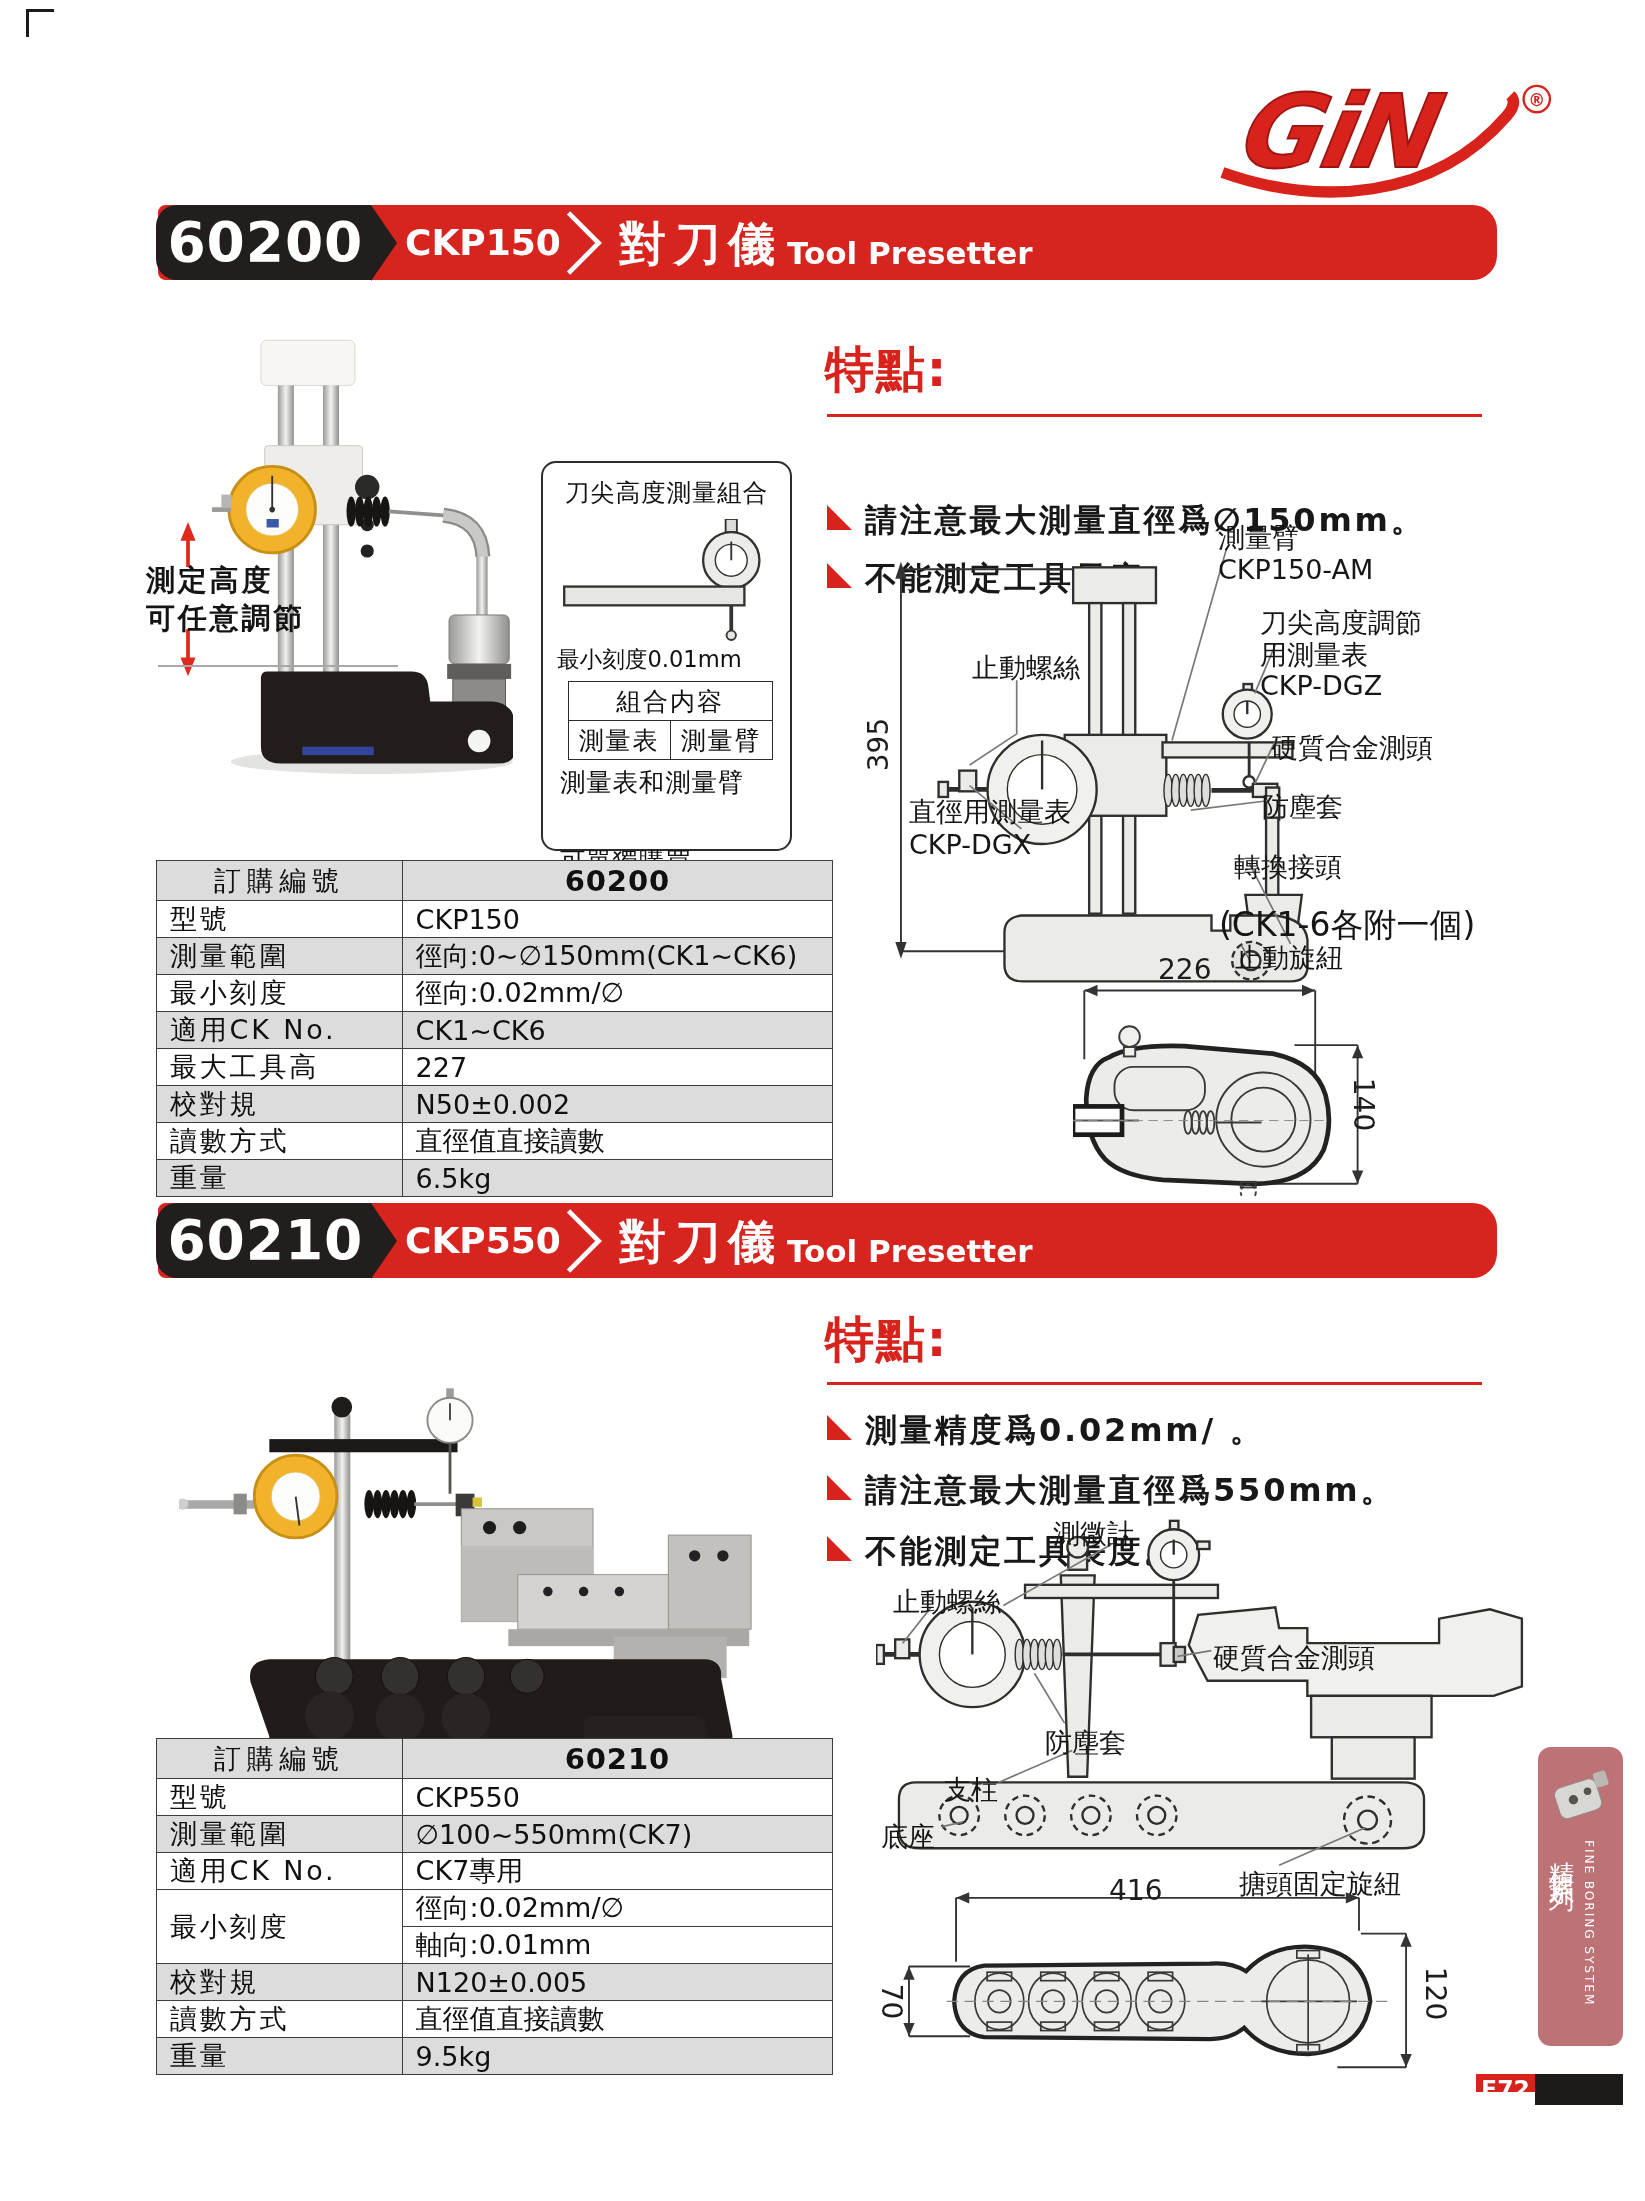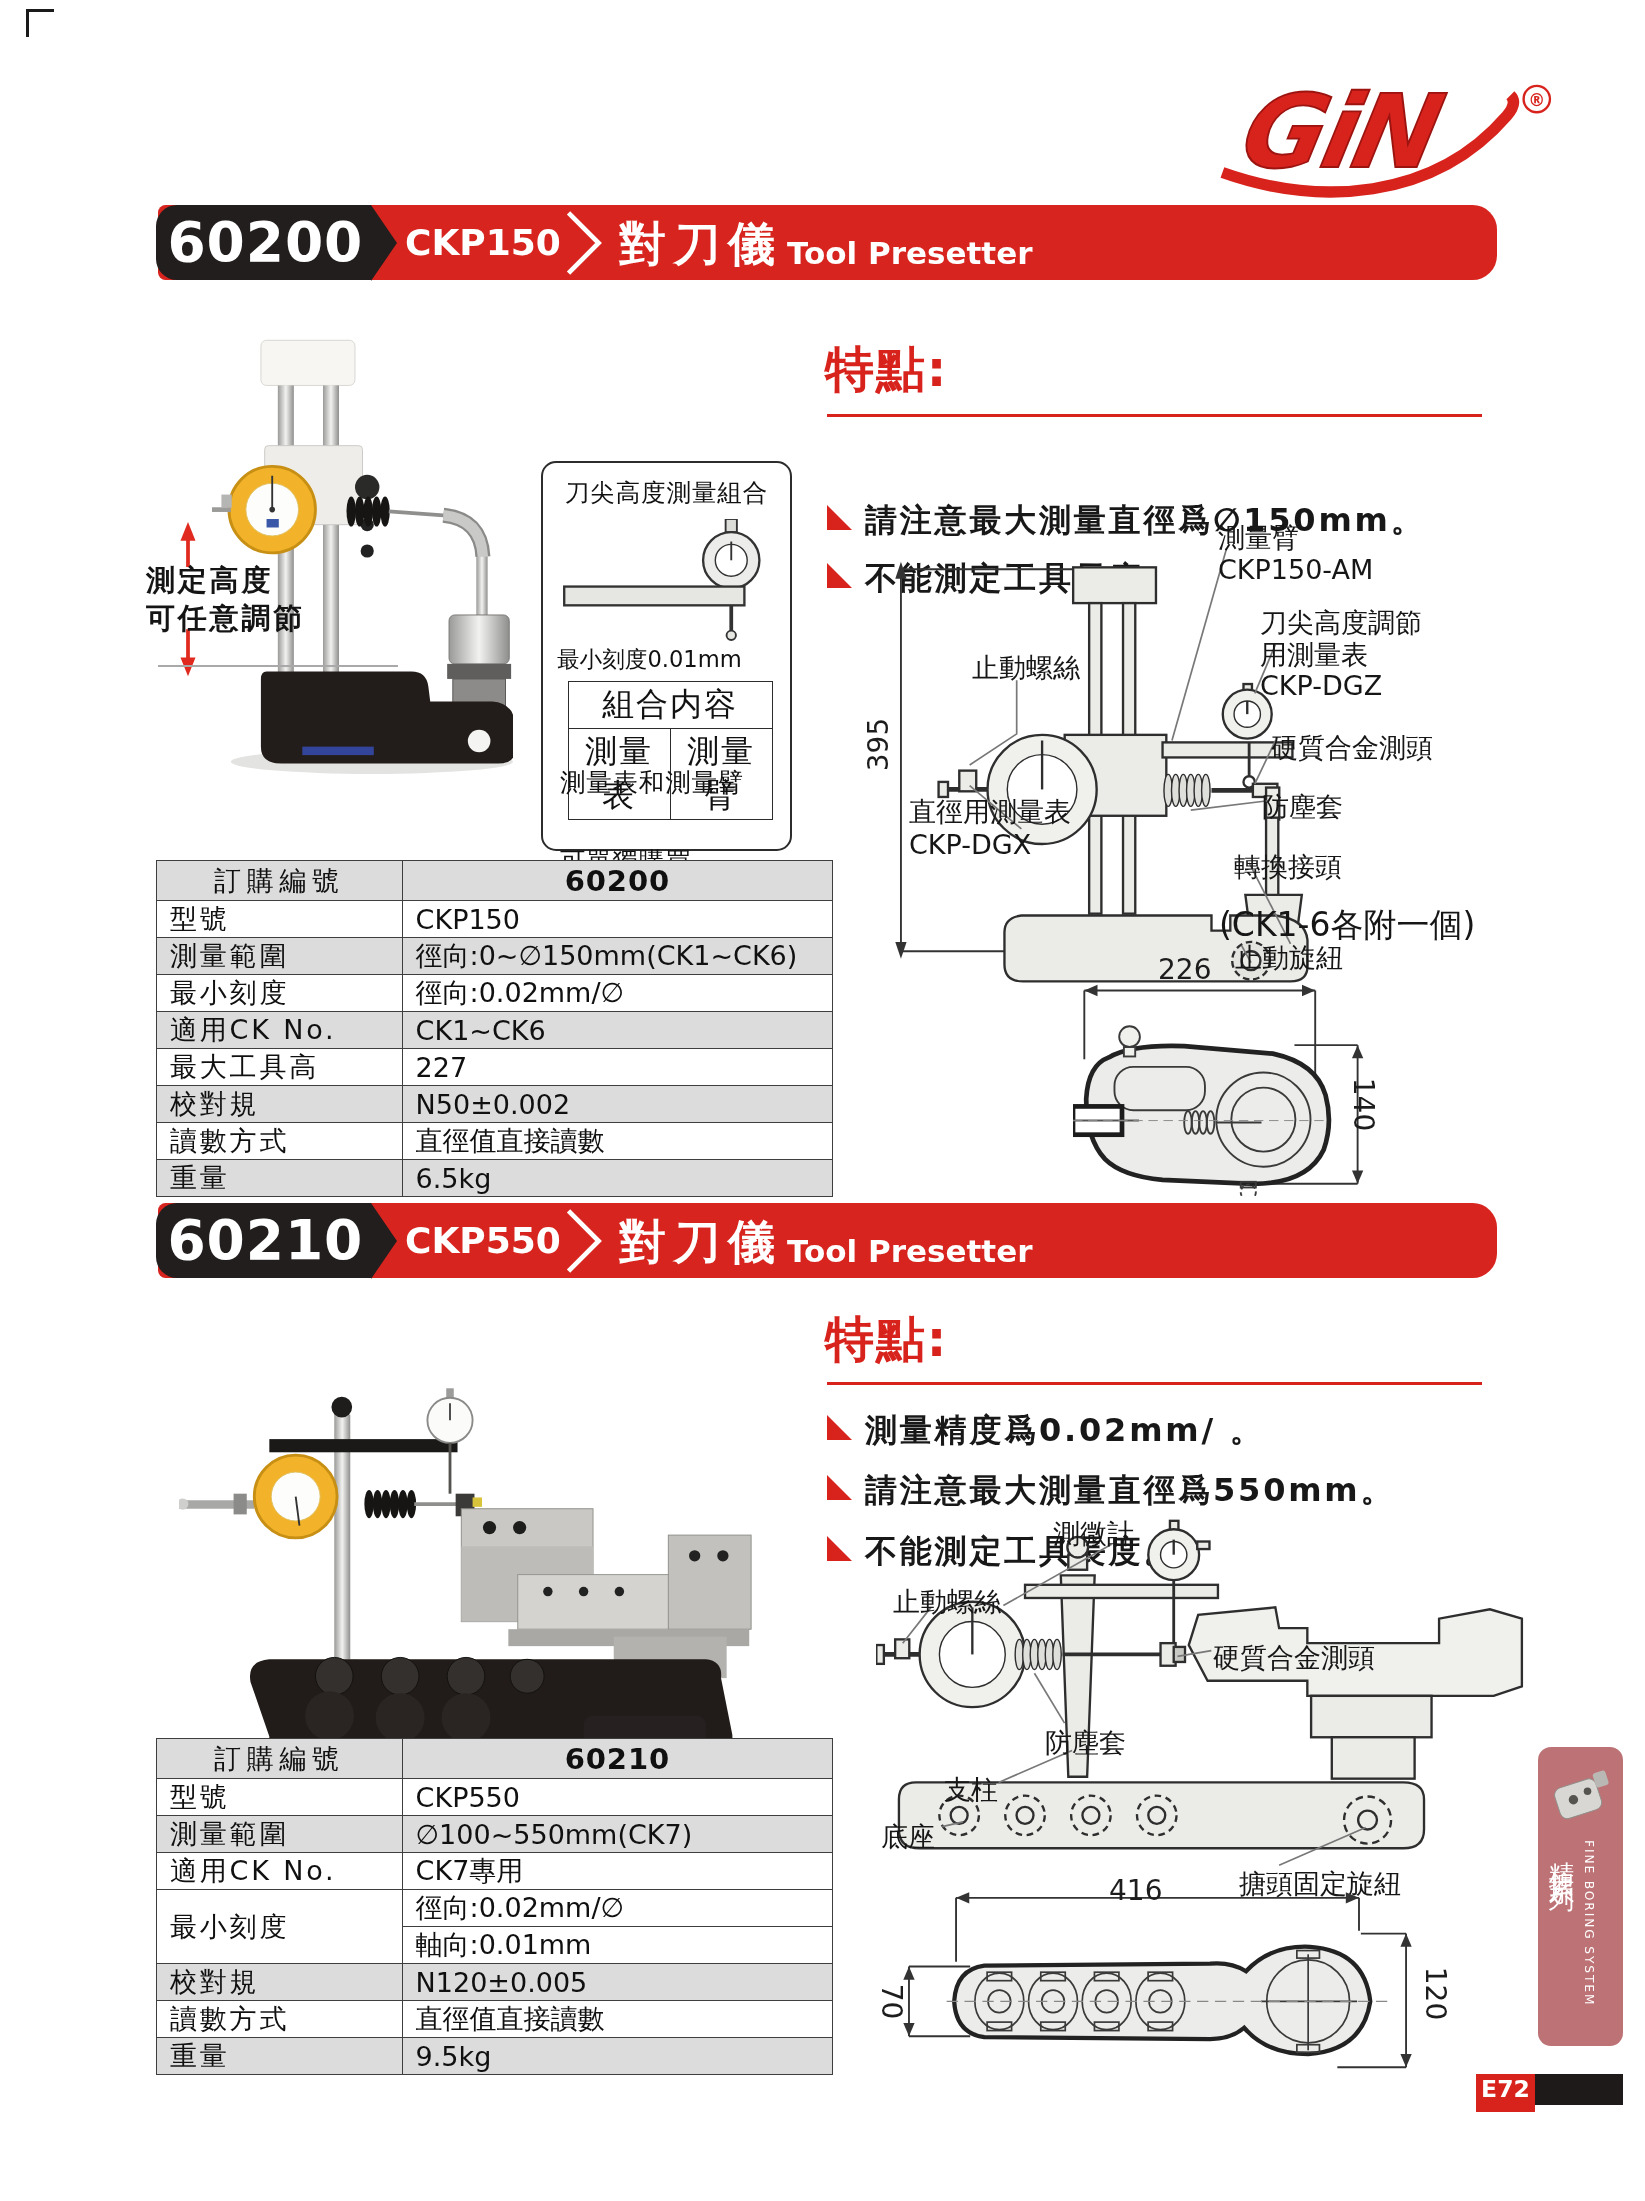"組合内容" .combo td { font-size: 32px -> 25px }
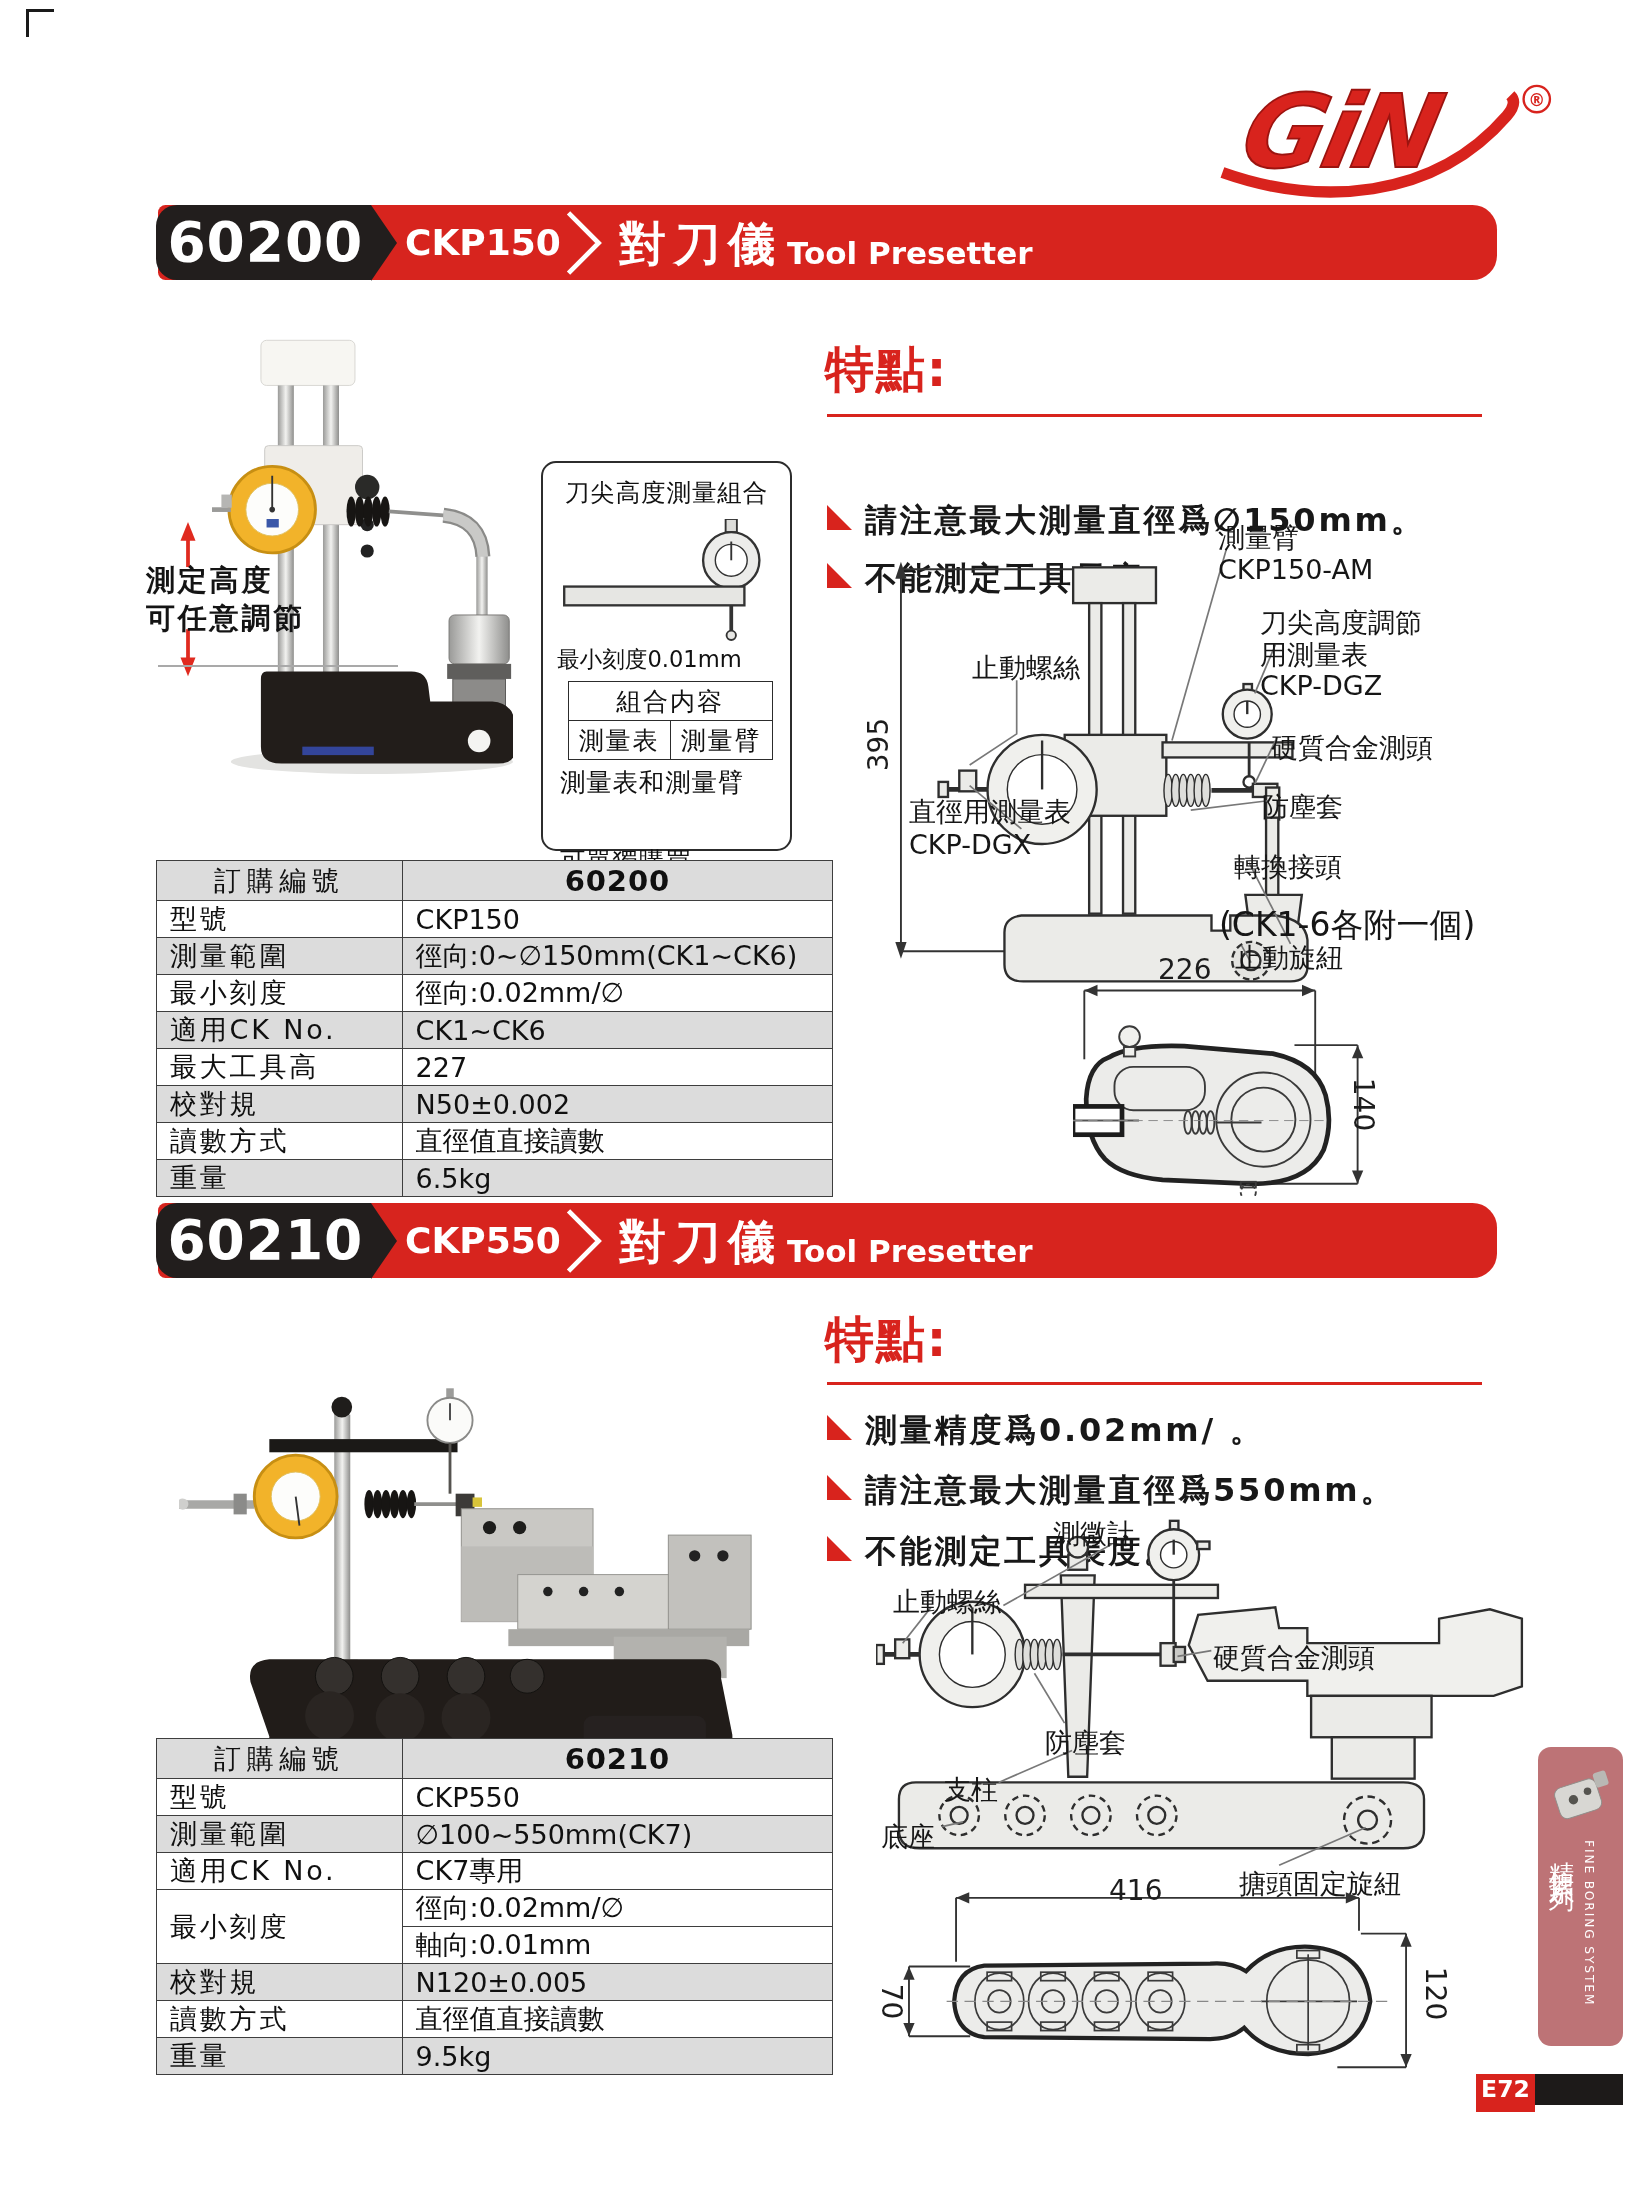"E72" .pgred { height: 38px -> 18px }
